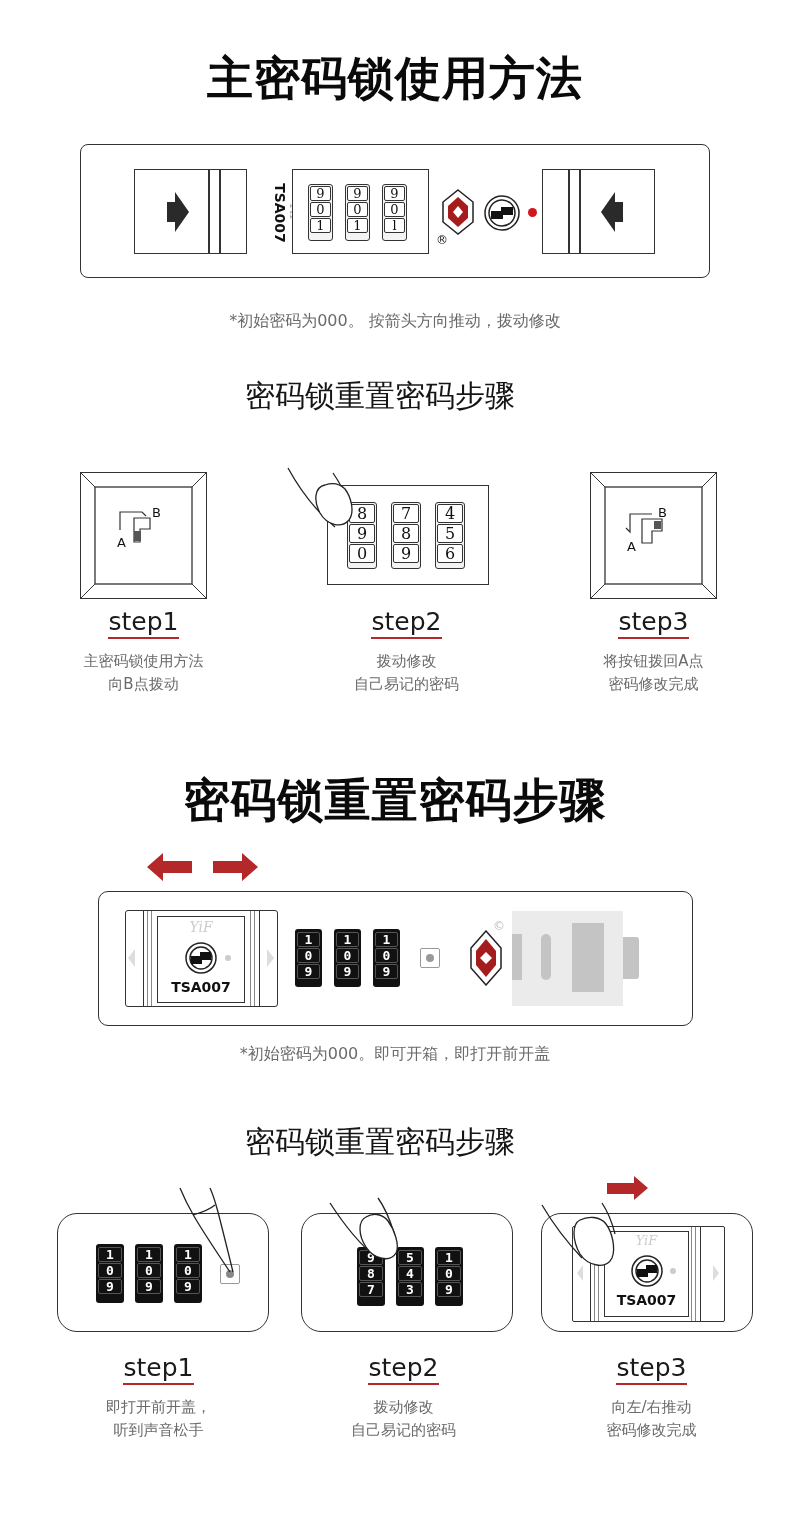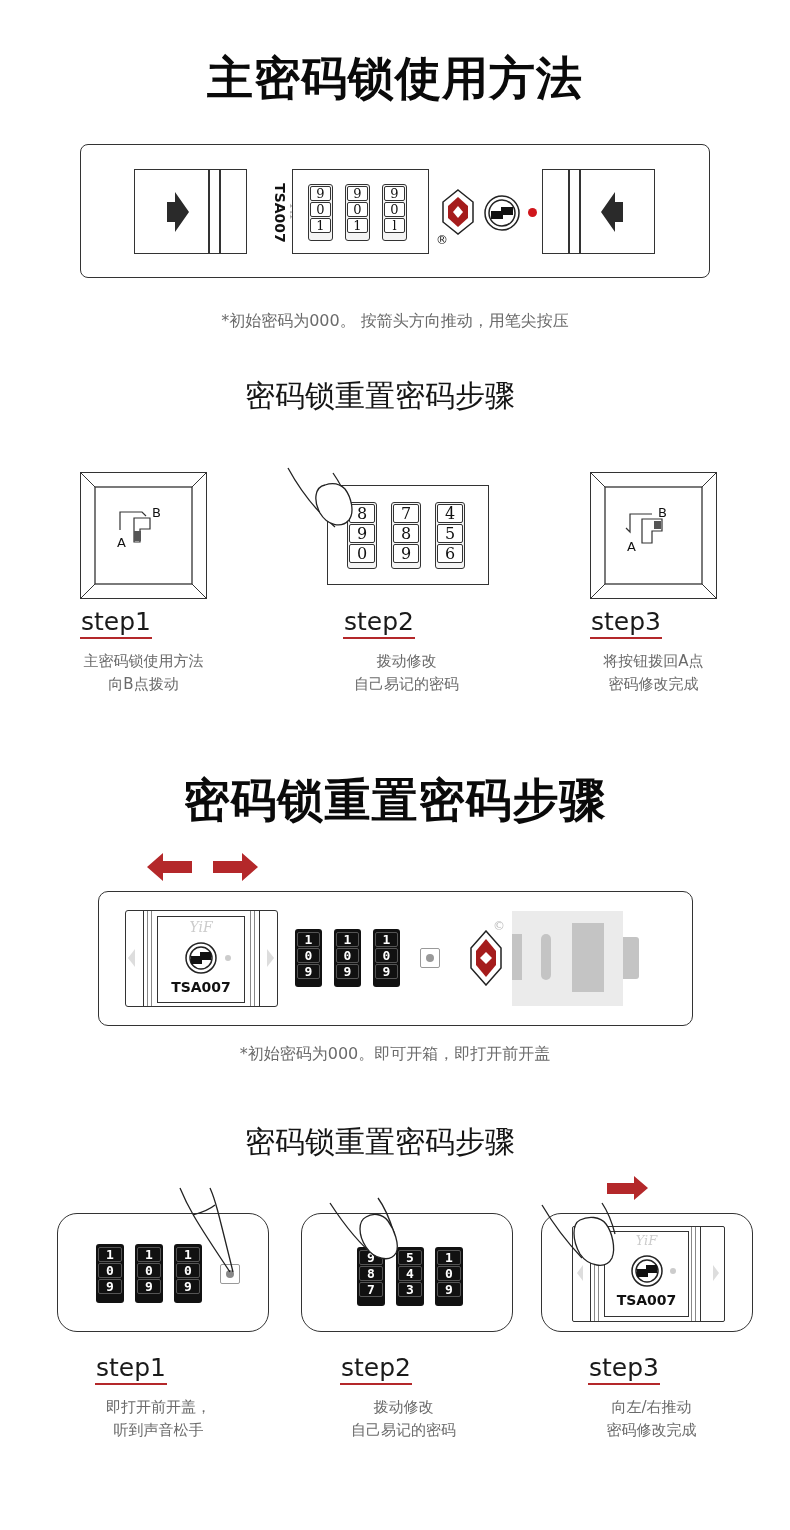"*初始密码为000。 按箭头方向推动，用笔尖按压" div.note { text: 用笔尖按压 -> 拨动修改 }
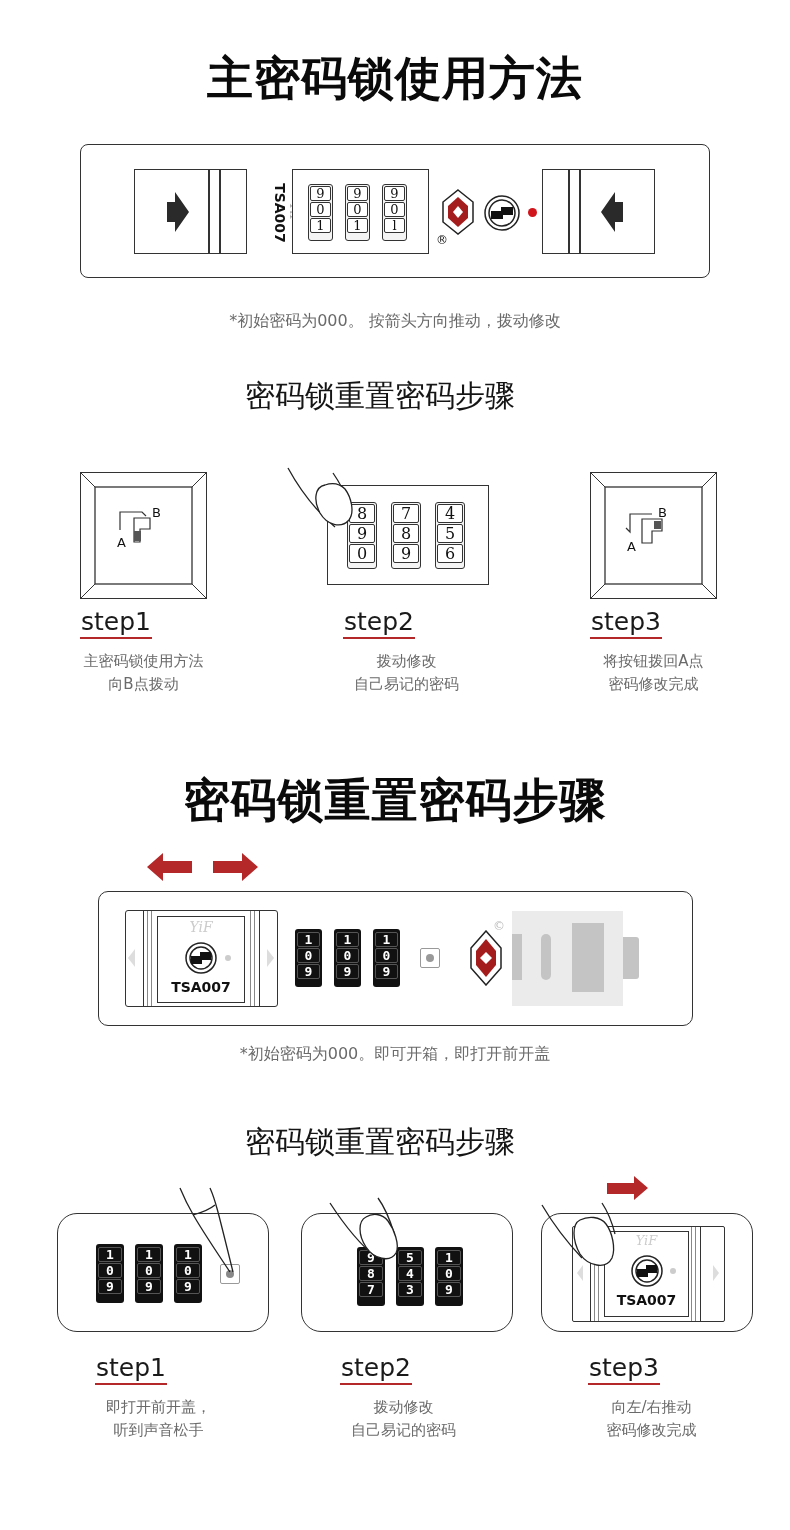"step1" .step-label { text-align: left -> center }
